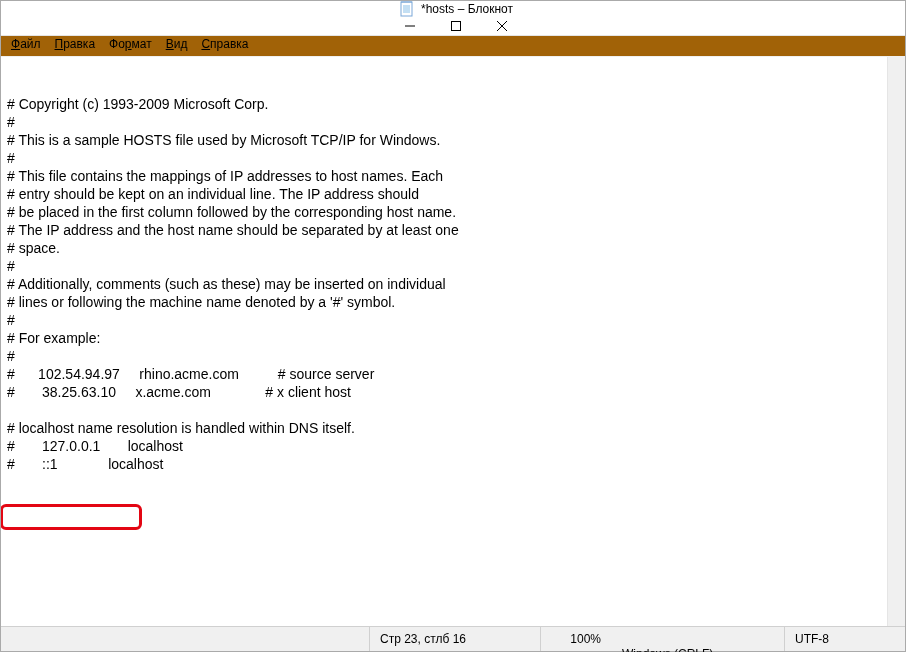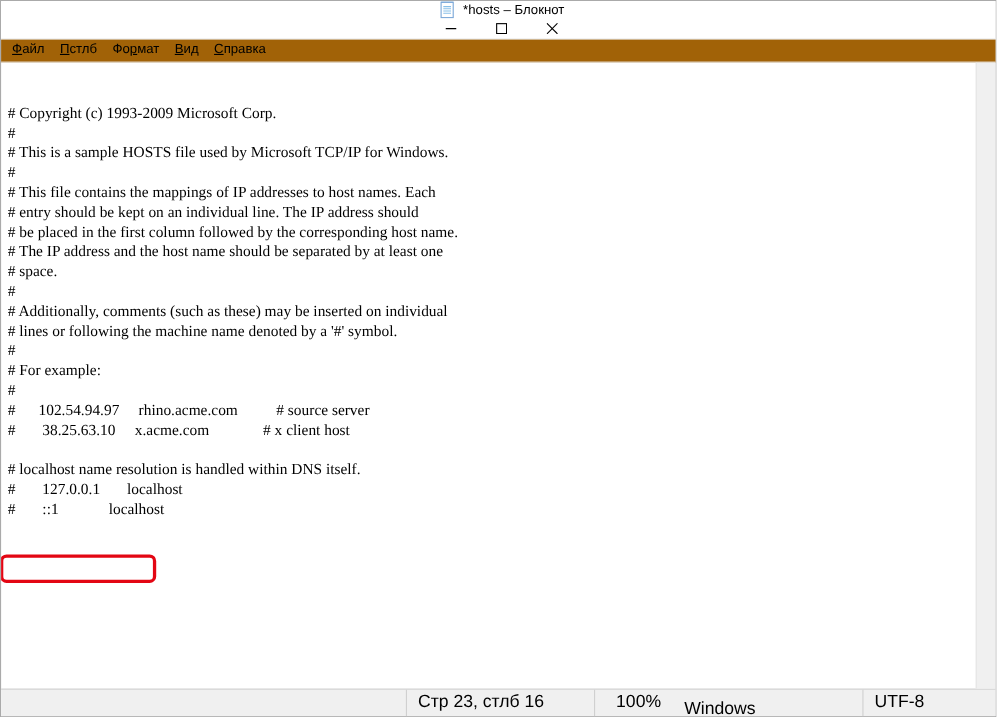"стлб" span { text: стлб -> равка }
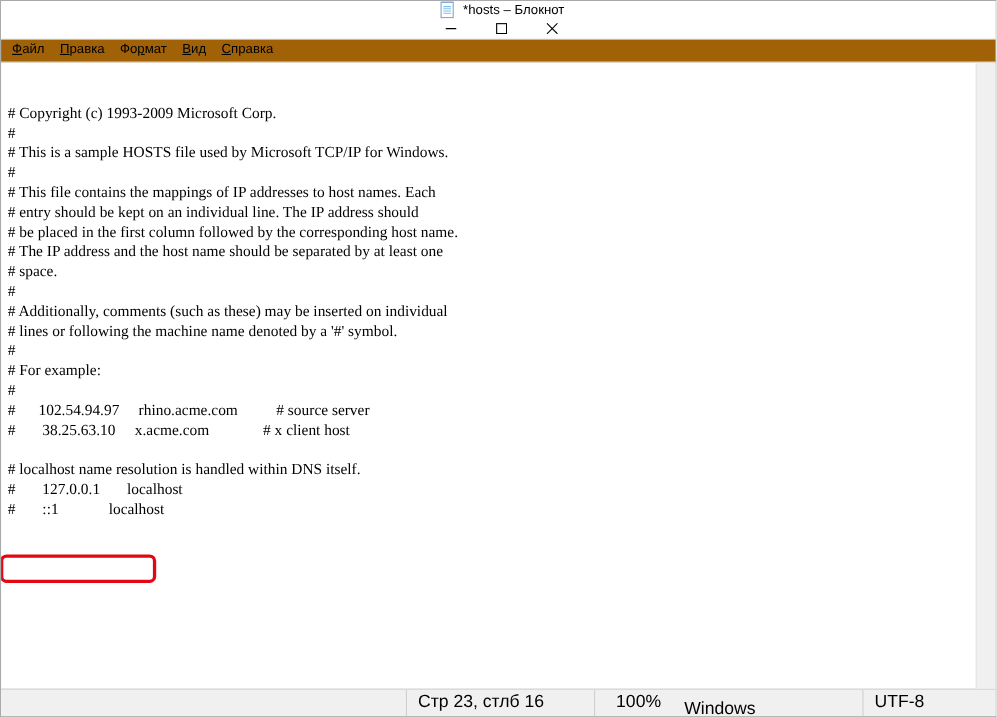"# Copyright (c) 1993-2009 Microsoft" .editor { font-family: Liberation Serif, serif -> Liberation Sans, sans-serif }
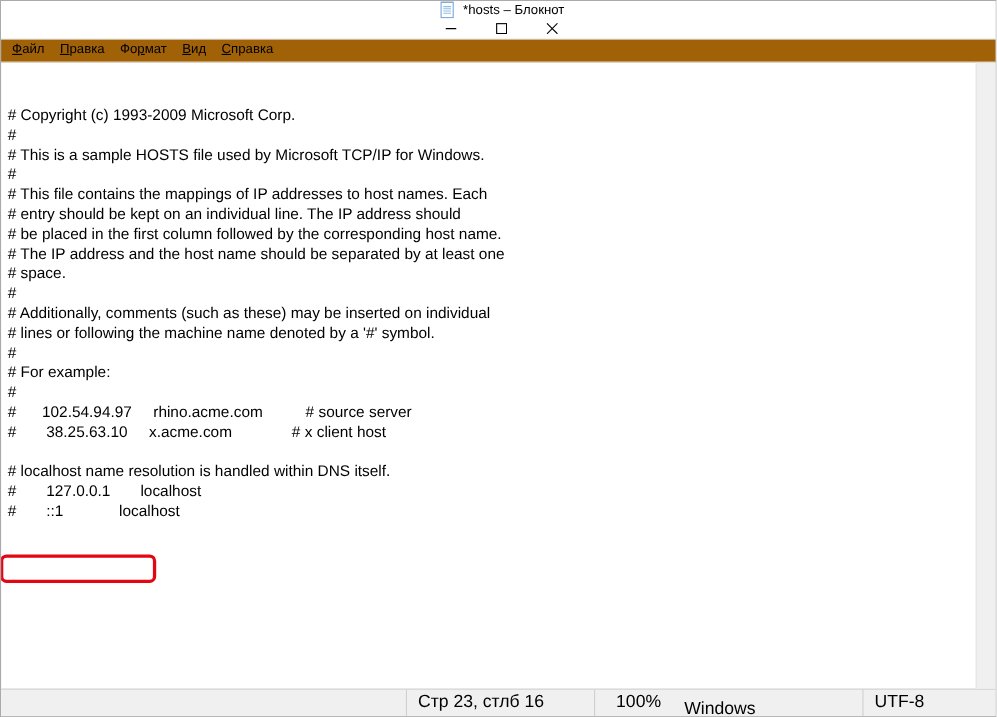"Стр 23, стлб 16" .statusbar { font-size: 16px -> 12px }
